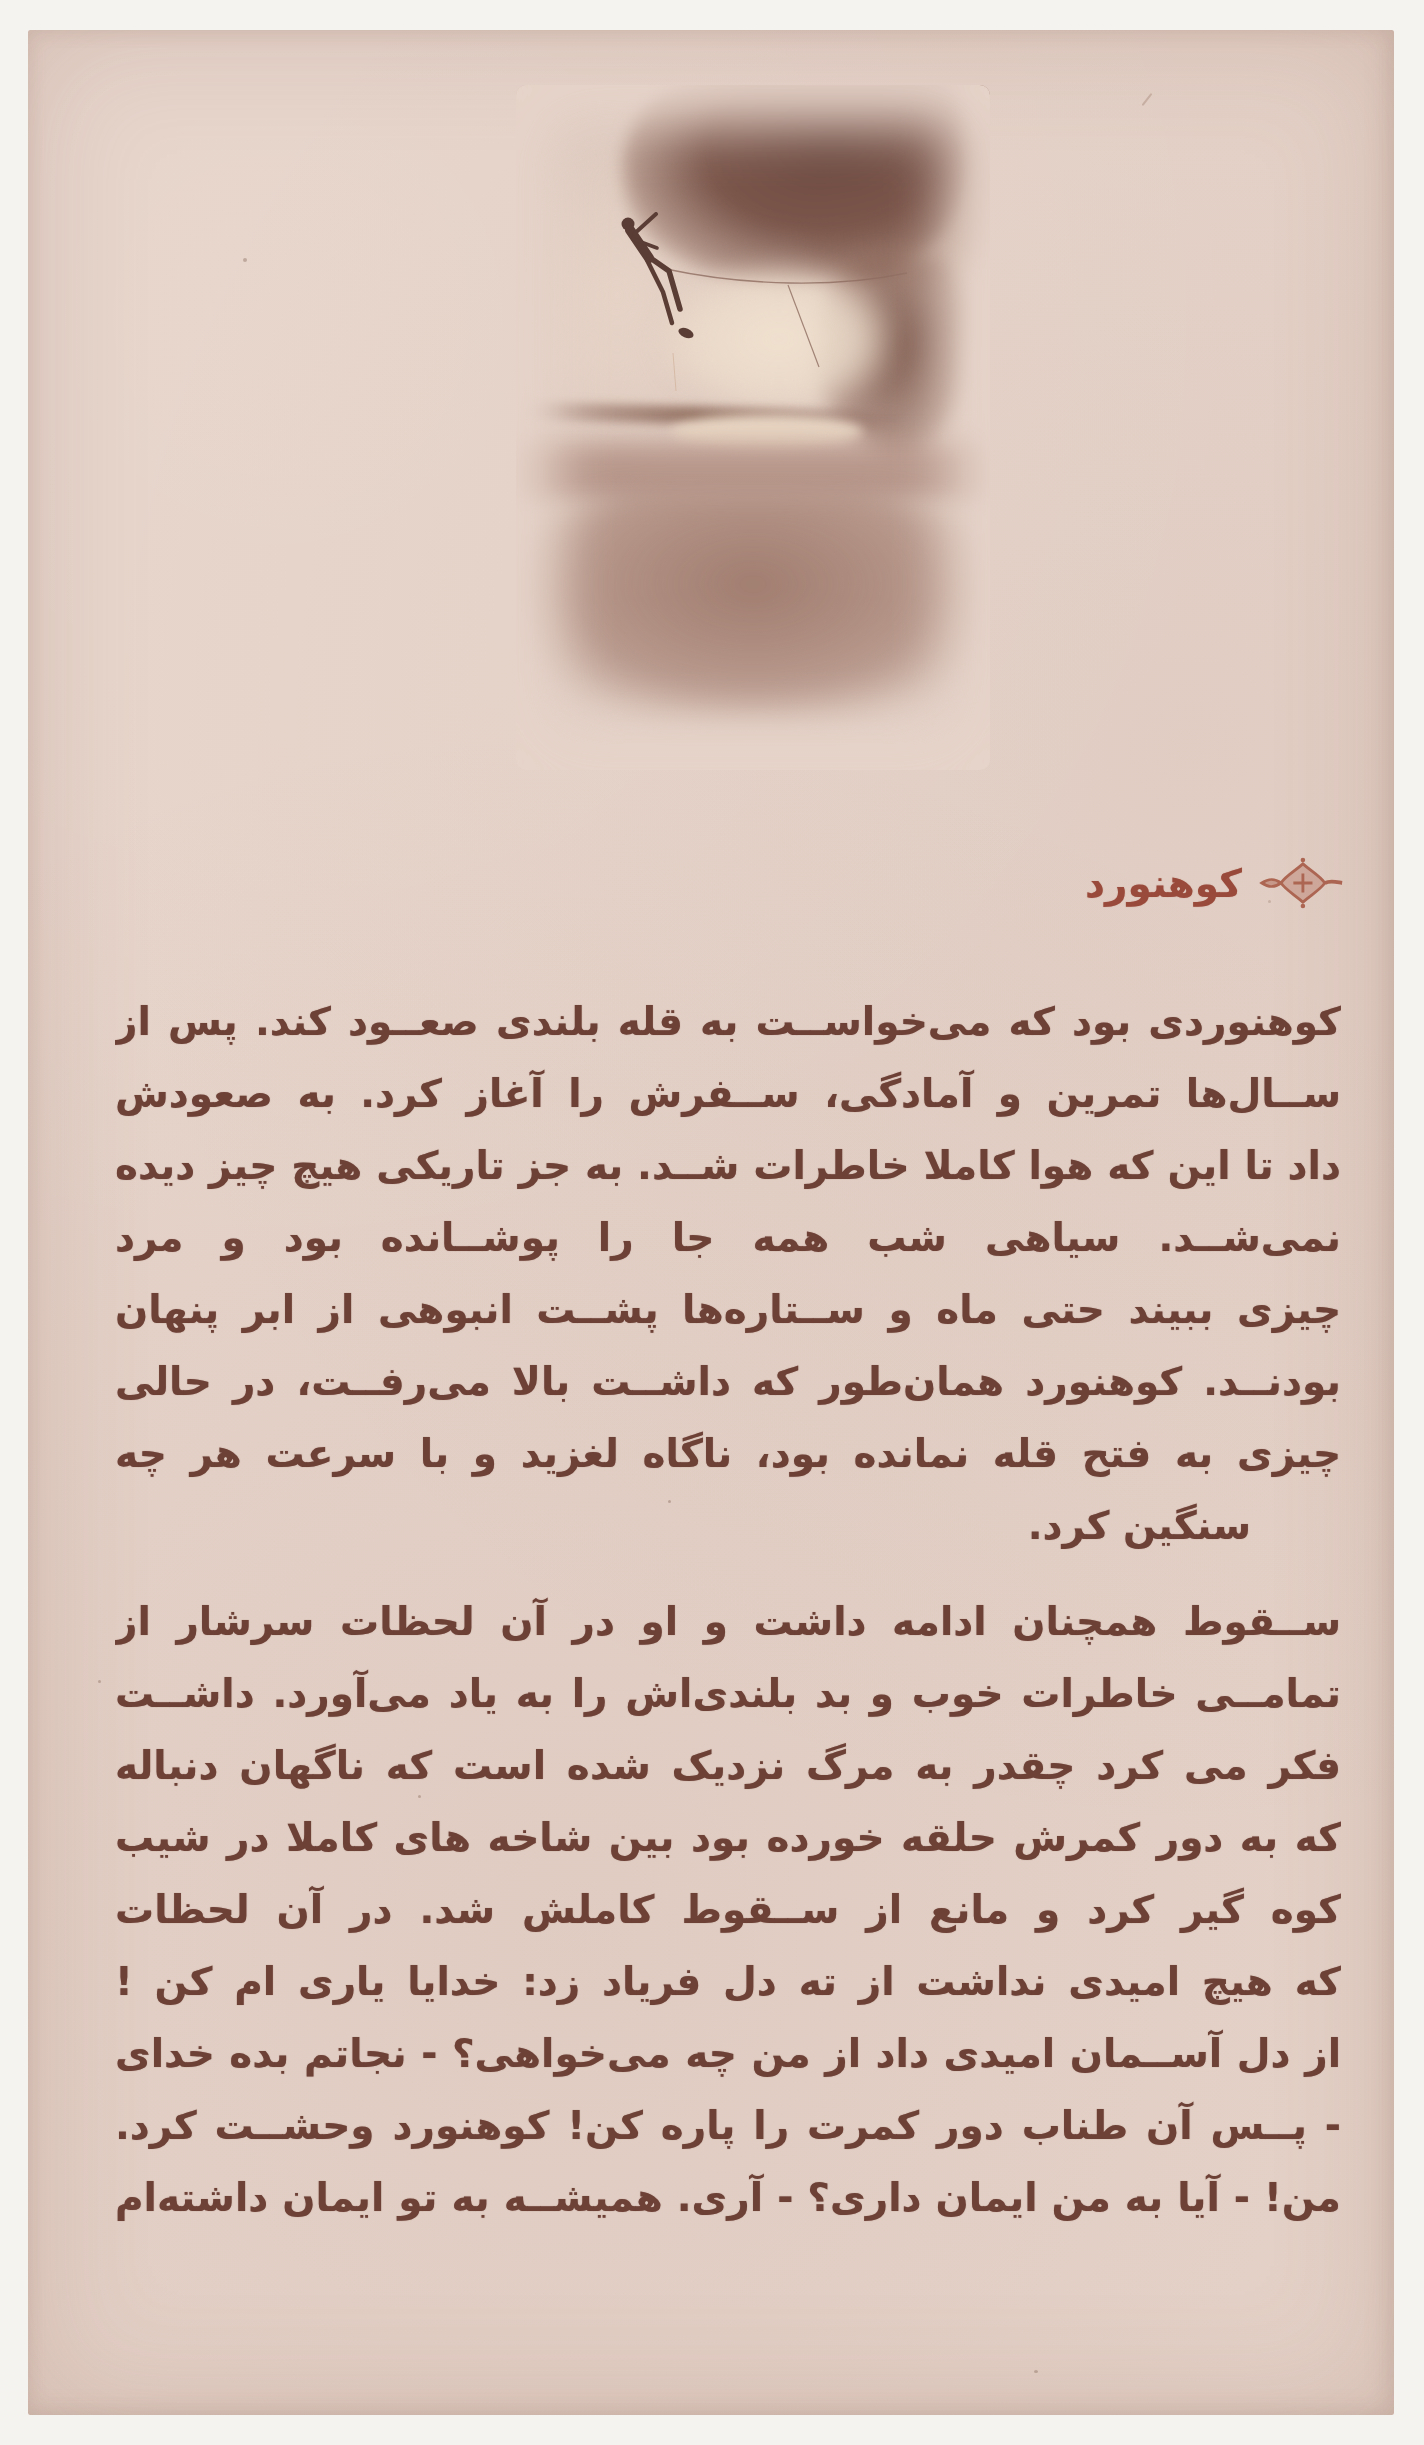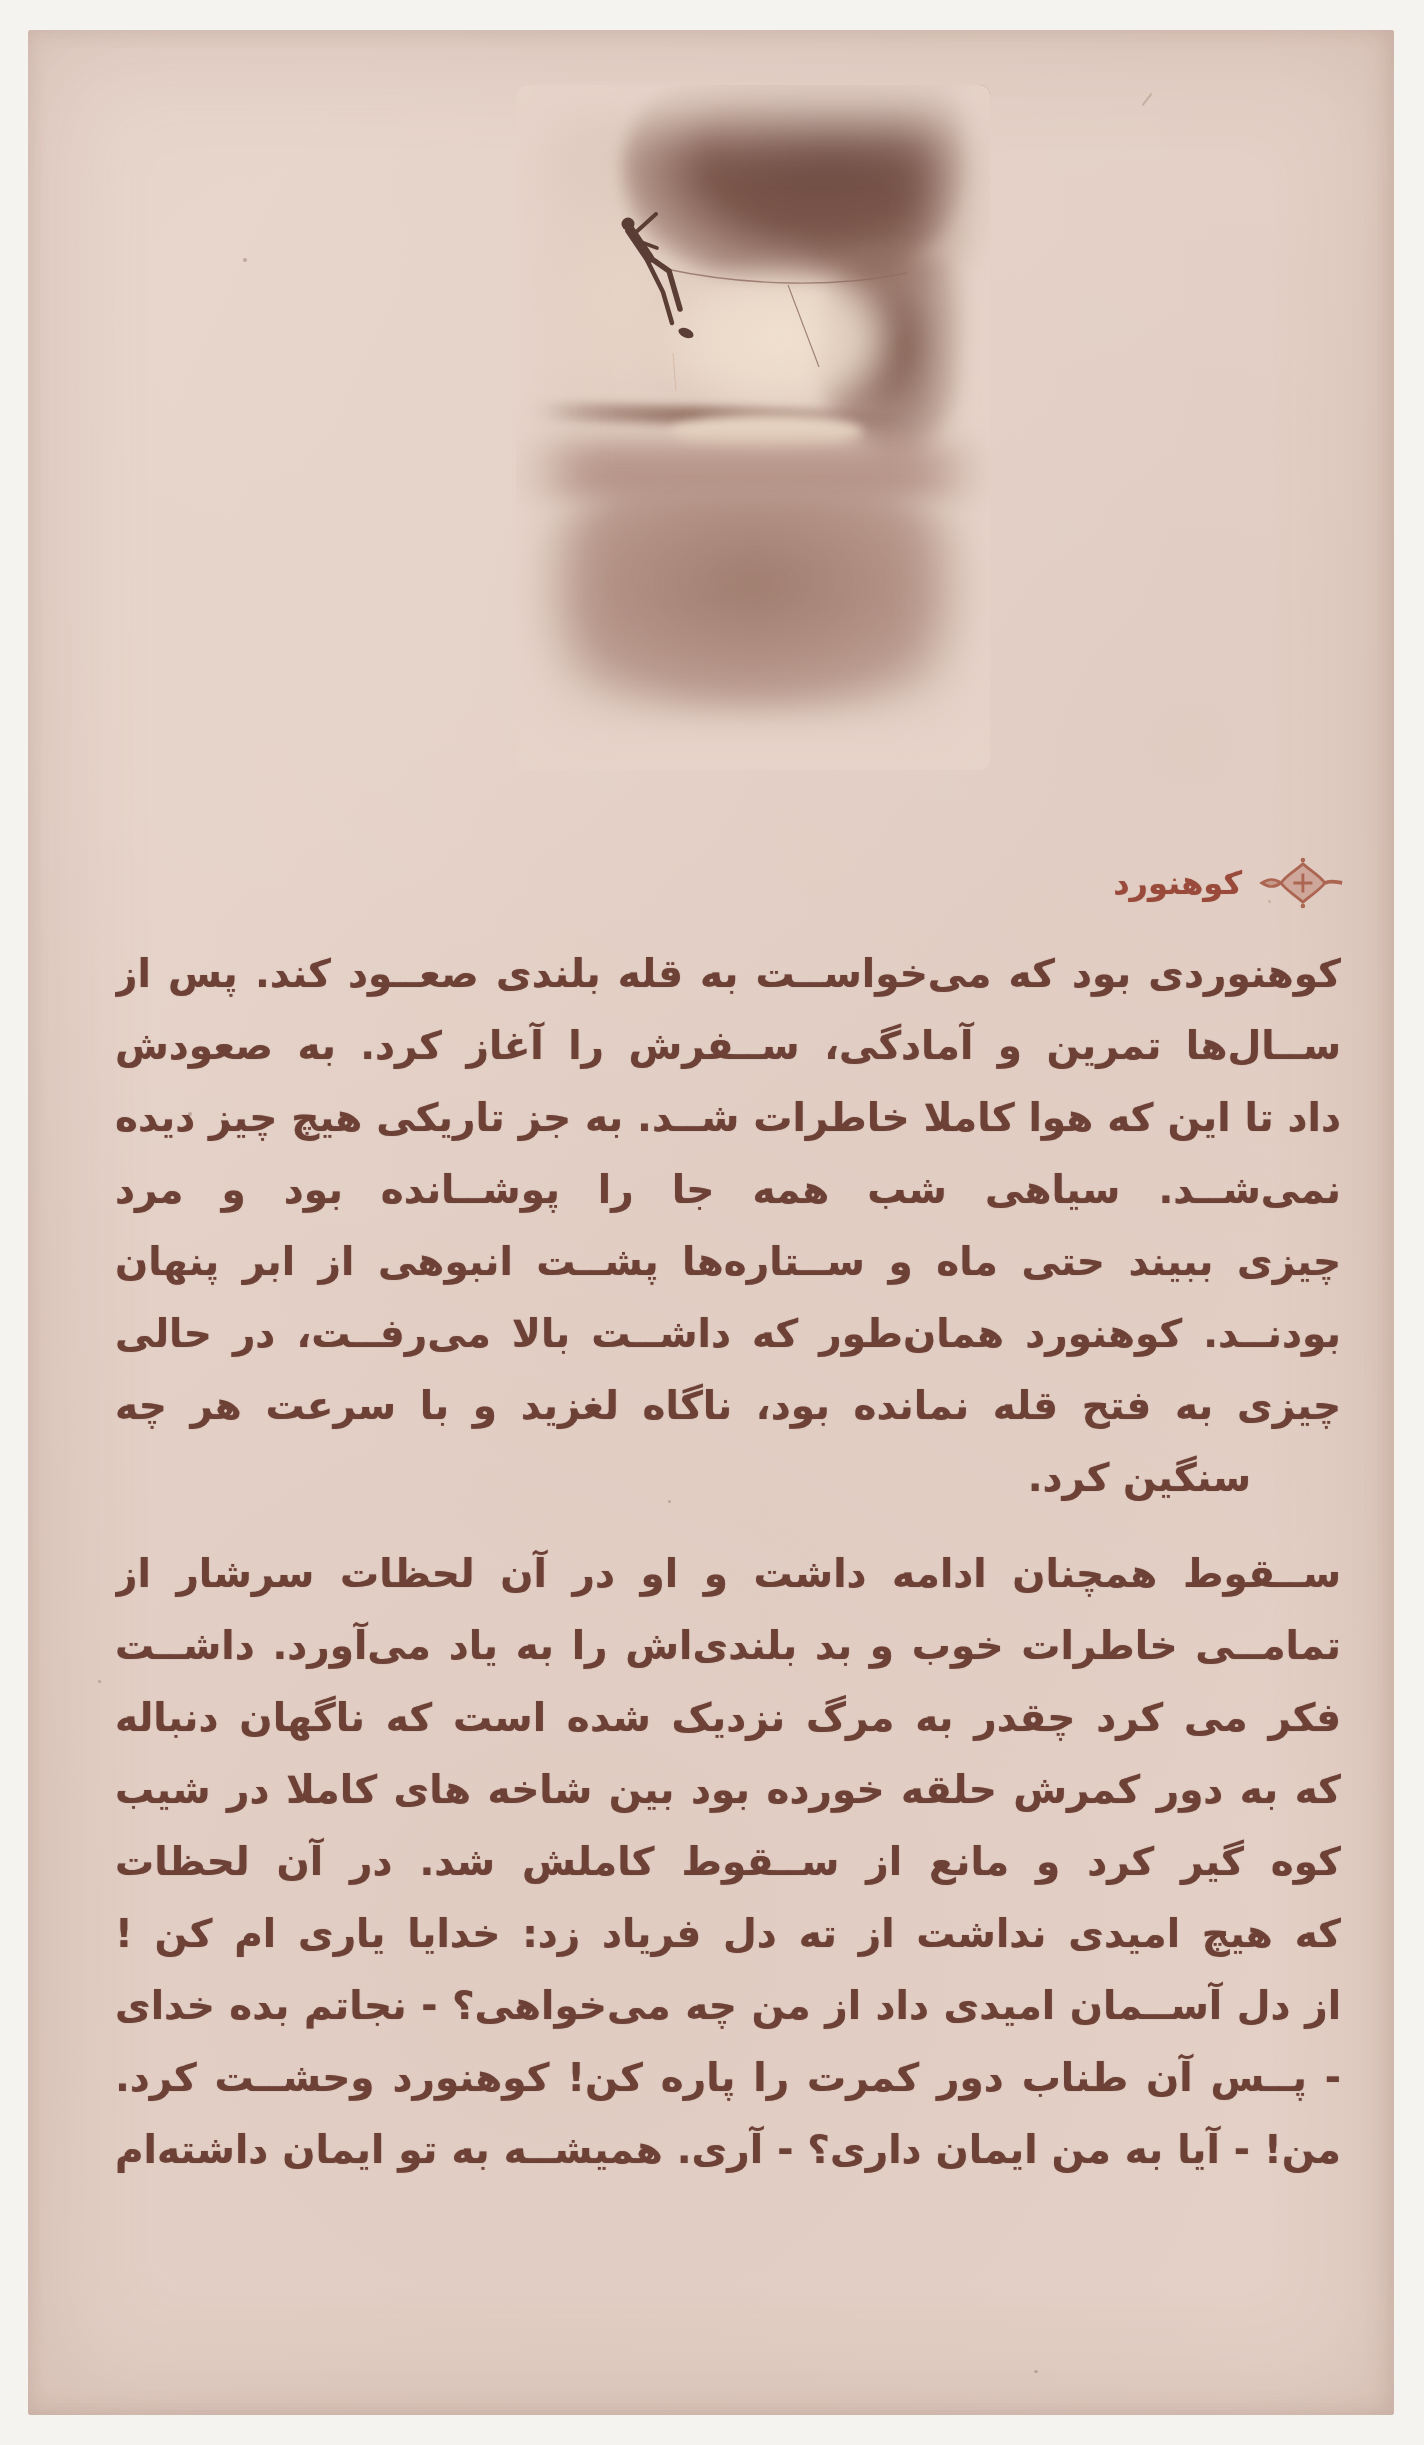"کوهنورد" .title { font-size: 32px -> 39px }
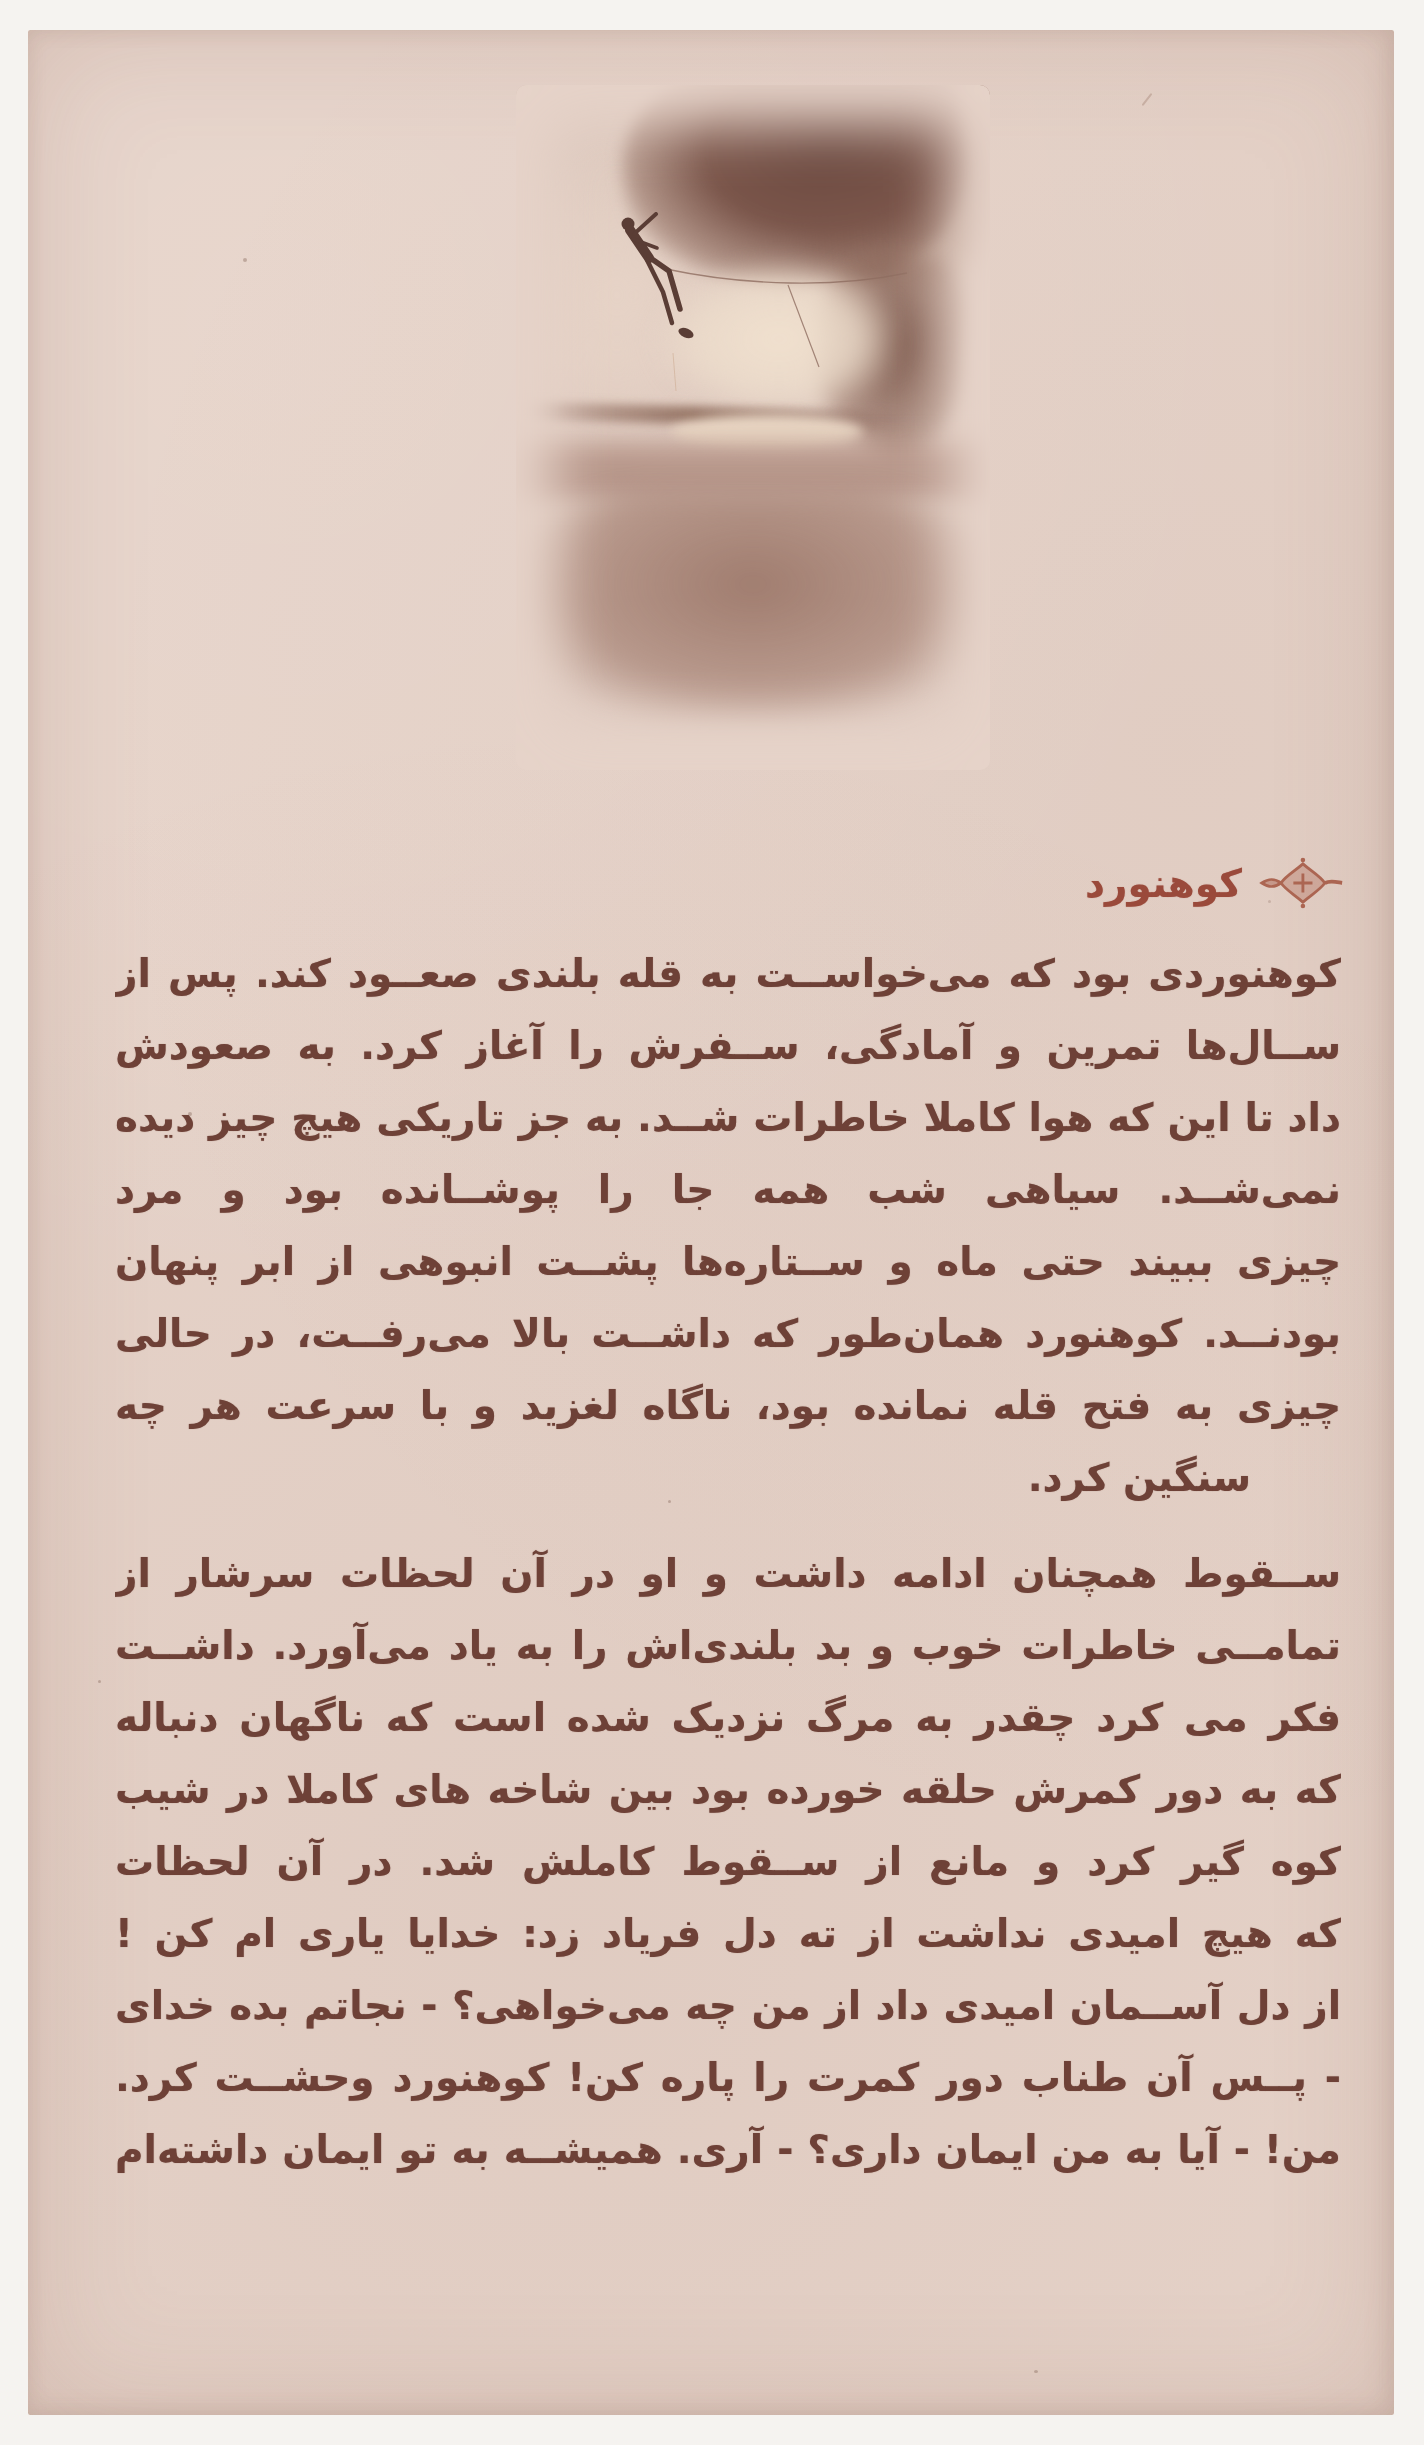"کوهنوردی بود که می‌خواســت به" .story { top: 908px -> 956px }
